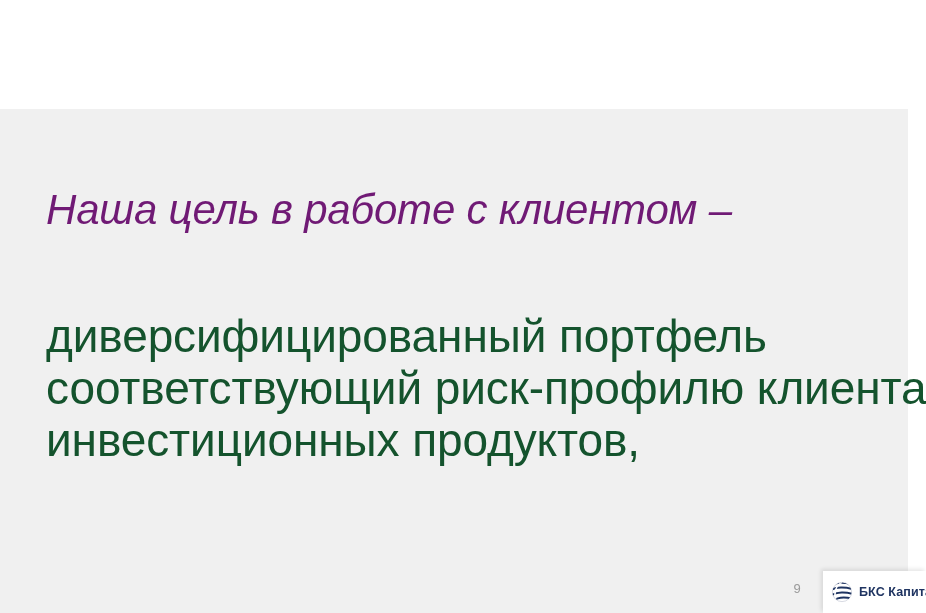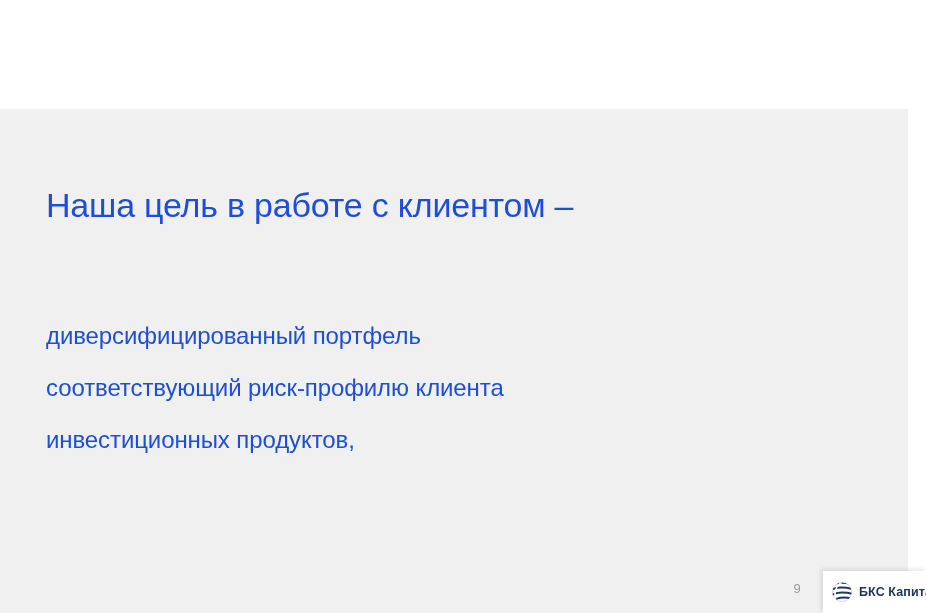"Наша цель в работе с" .title { color: #1d4ed8 -> #701a75; font-size: 34px -> 42px; font-style: none -> italic }
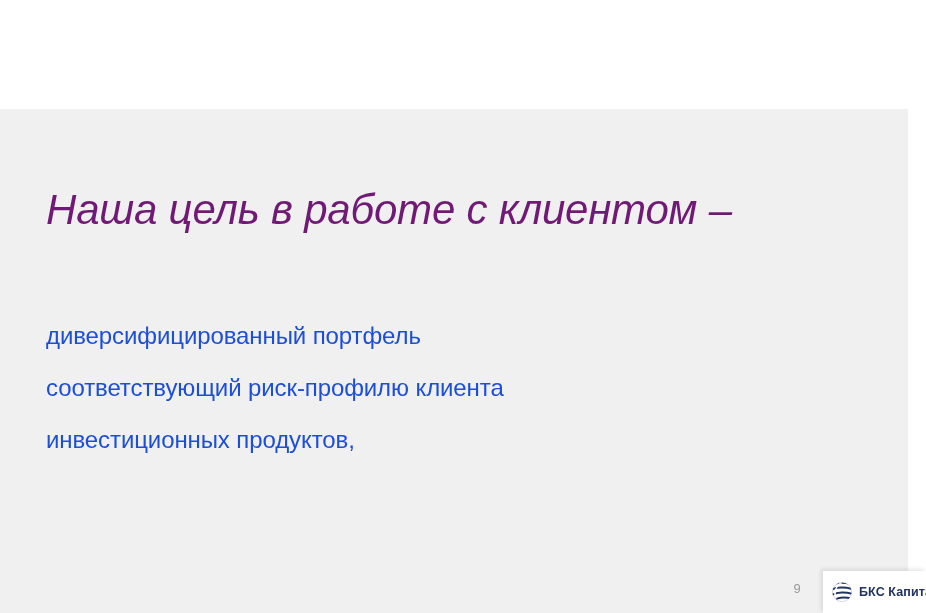"диверсифицированный портфель" .body-block { color: #1d4ed8 -> #14532d; font-size: 24px -> 46px }
